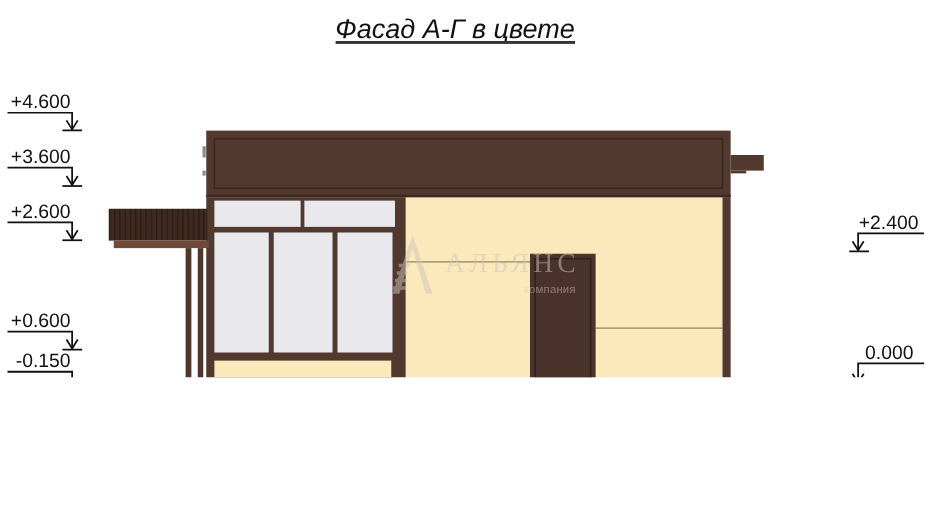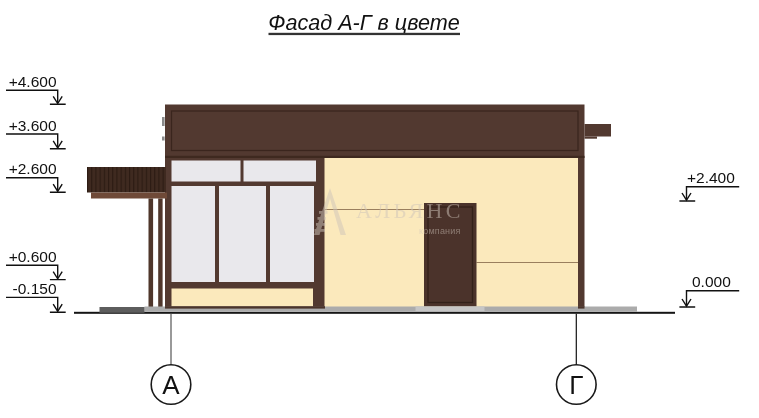"Фасад А-Г в цвете" #page { border-radius: 14px -> none; height: 418px -> 302px }
